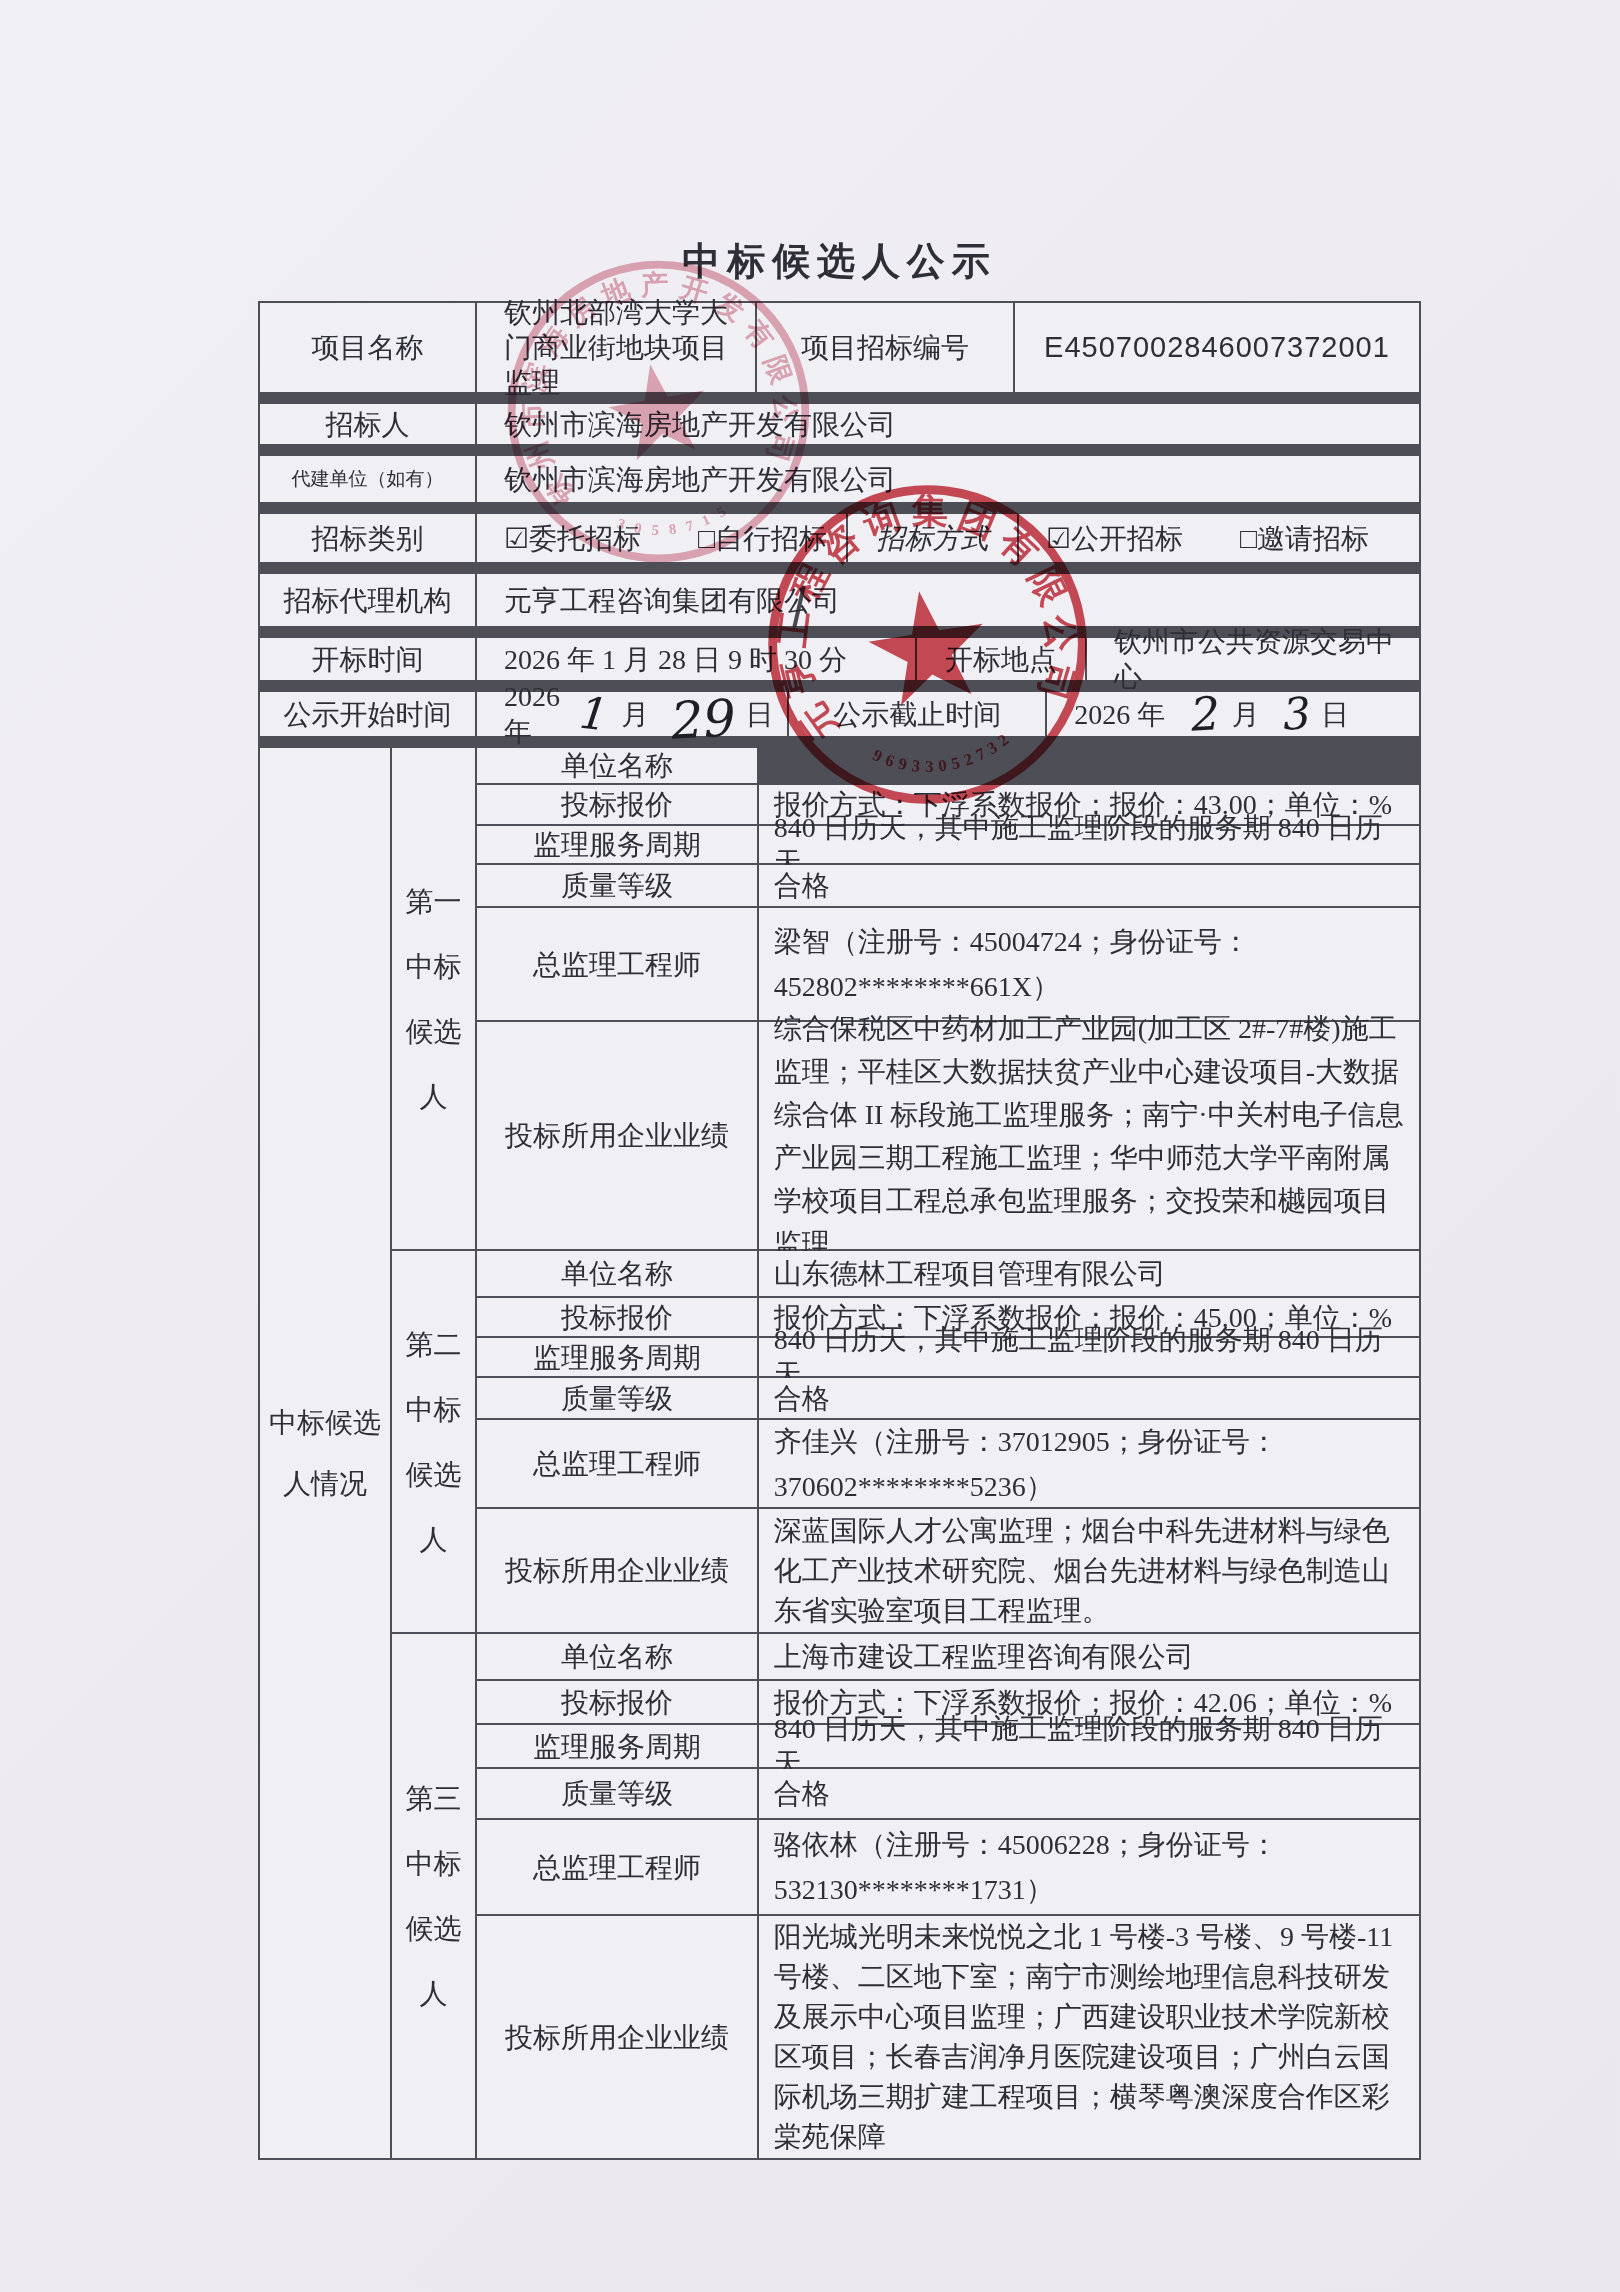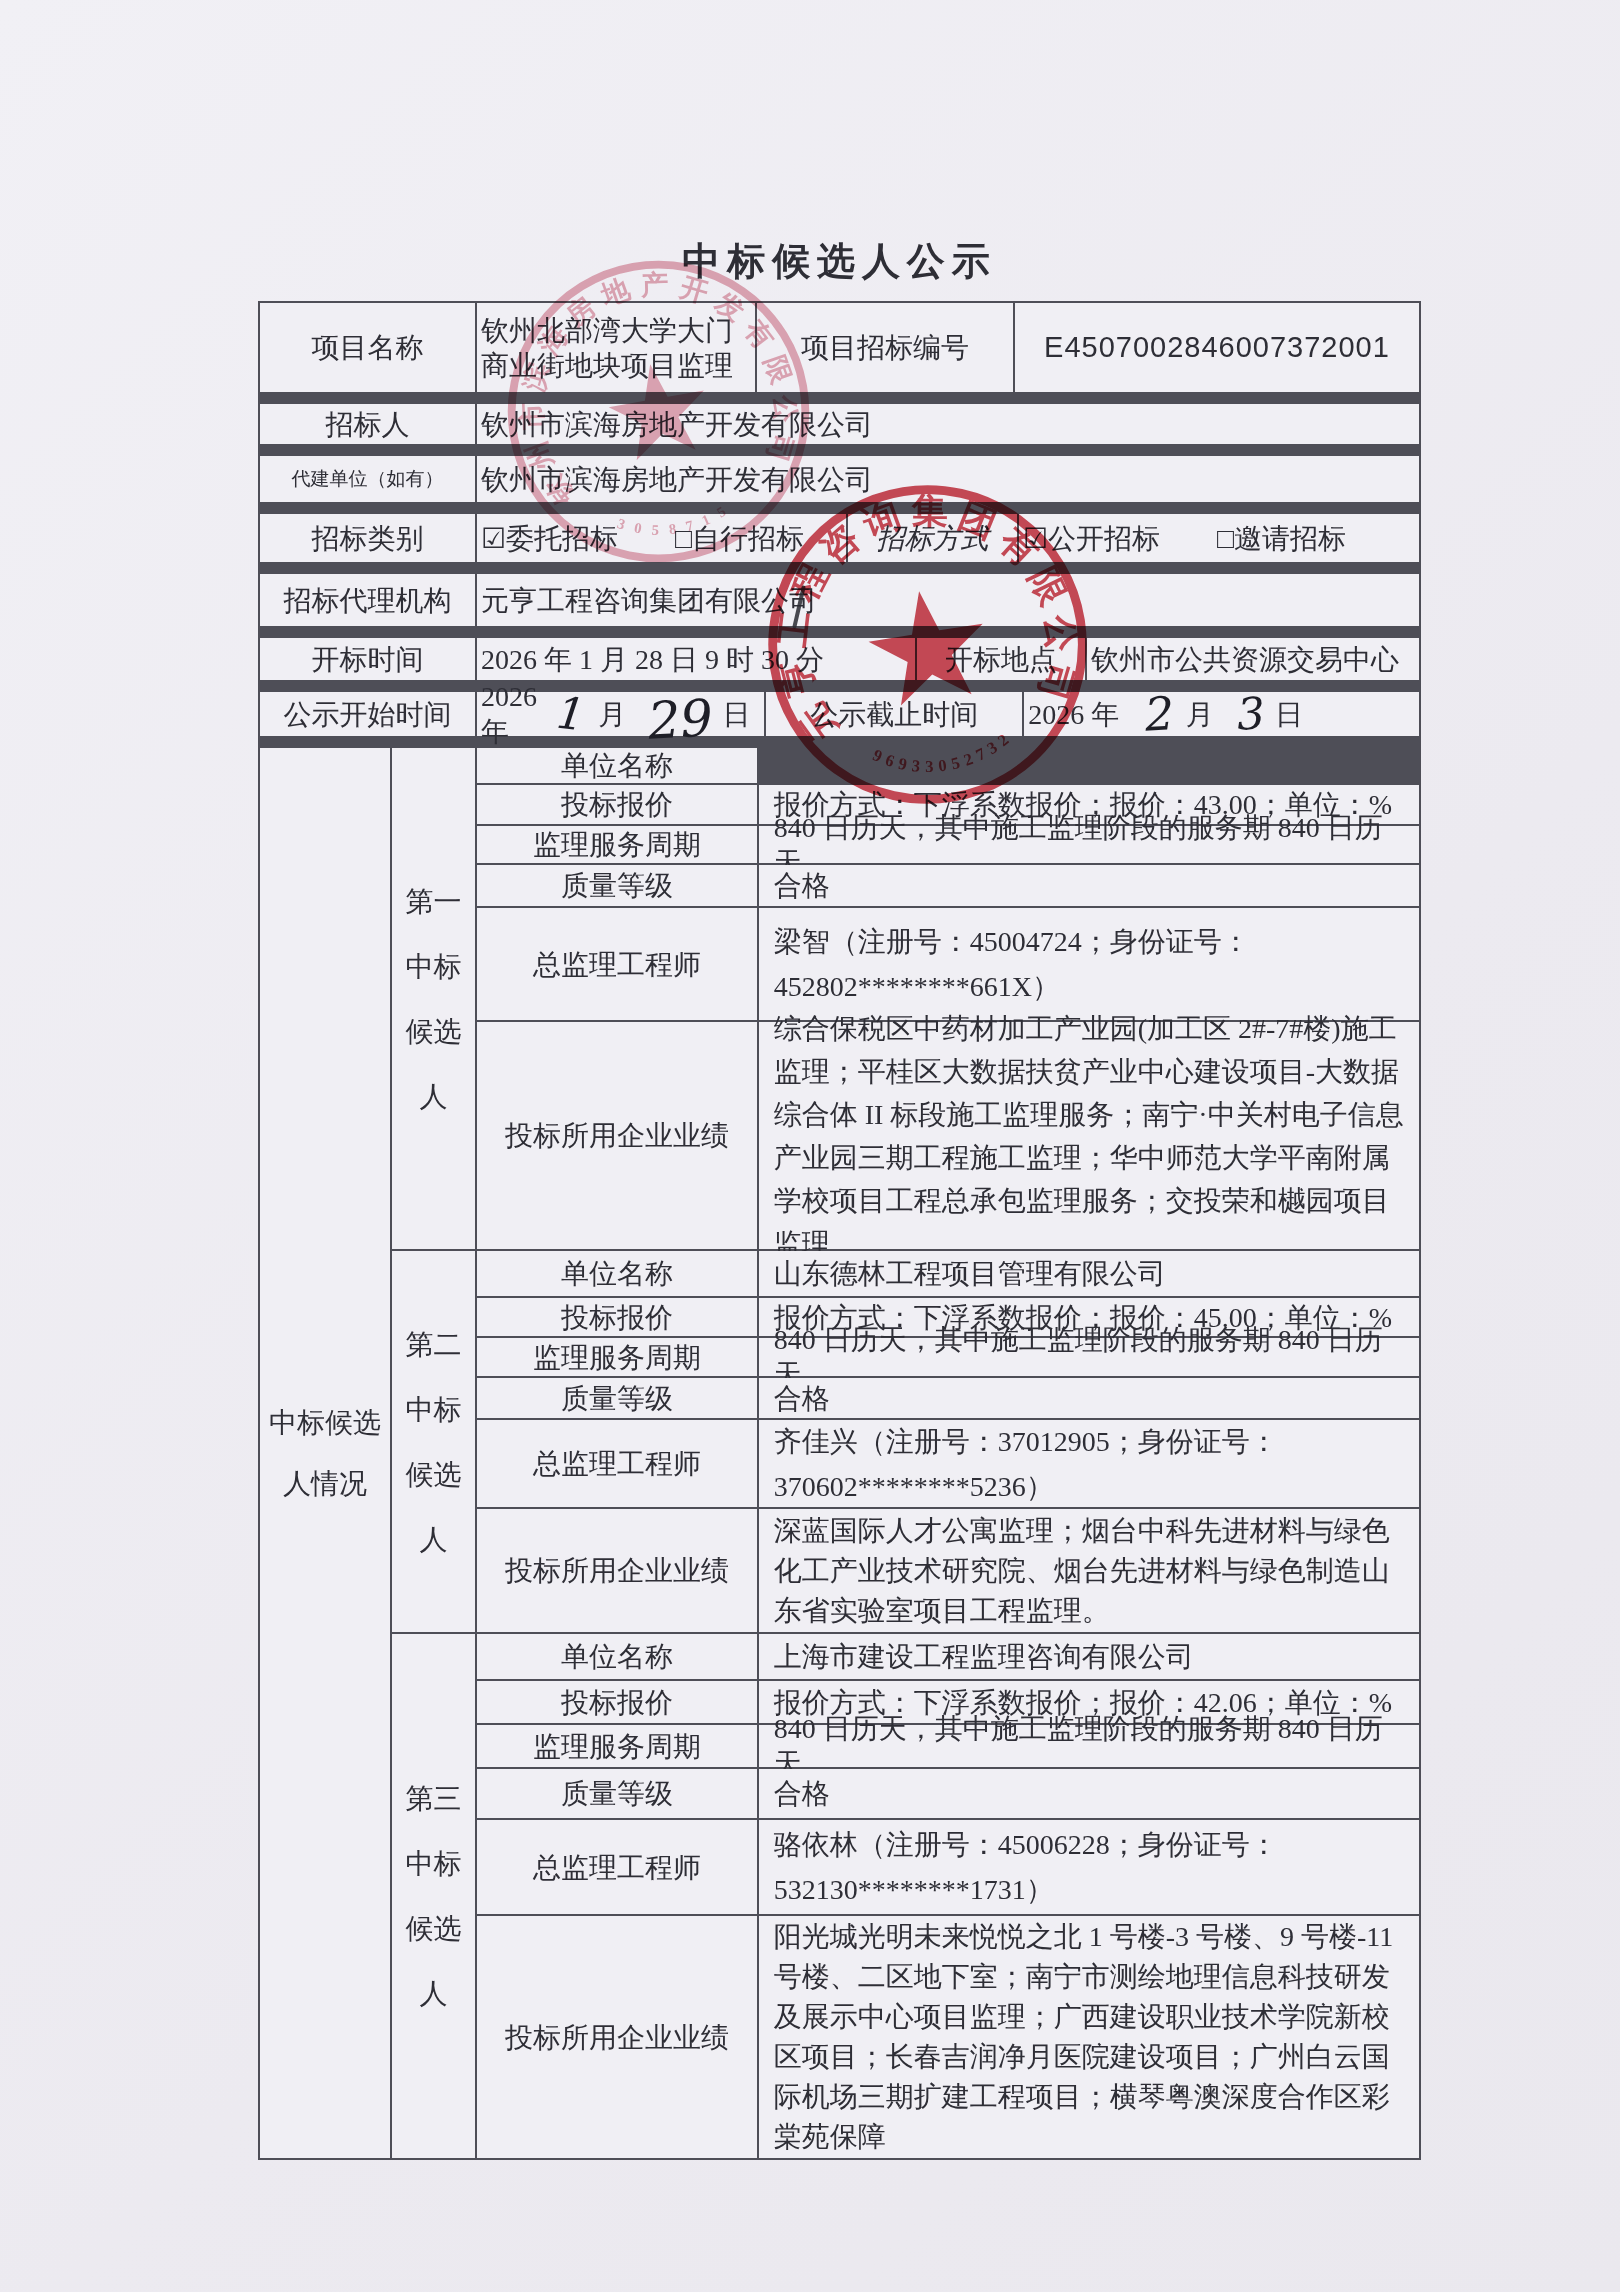"钦州北部湾大学大门商业街地块项目监理" .val { padding-left: 4px -> 27px }
